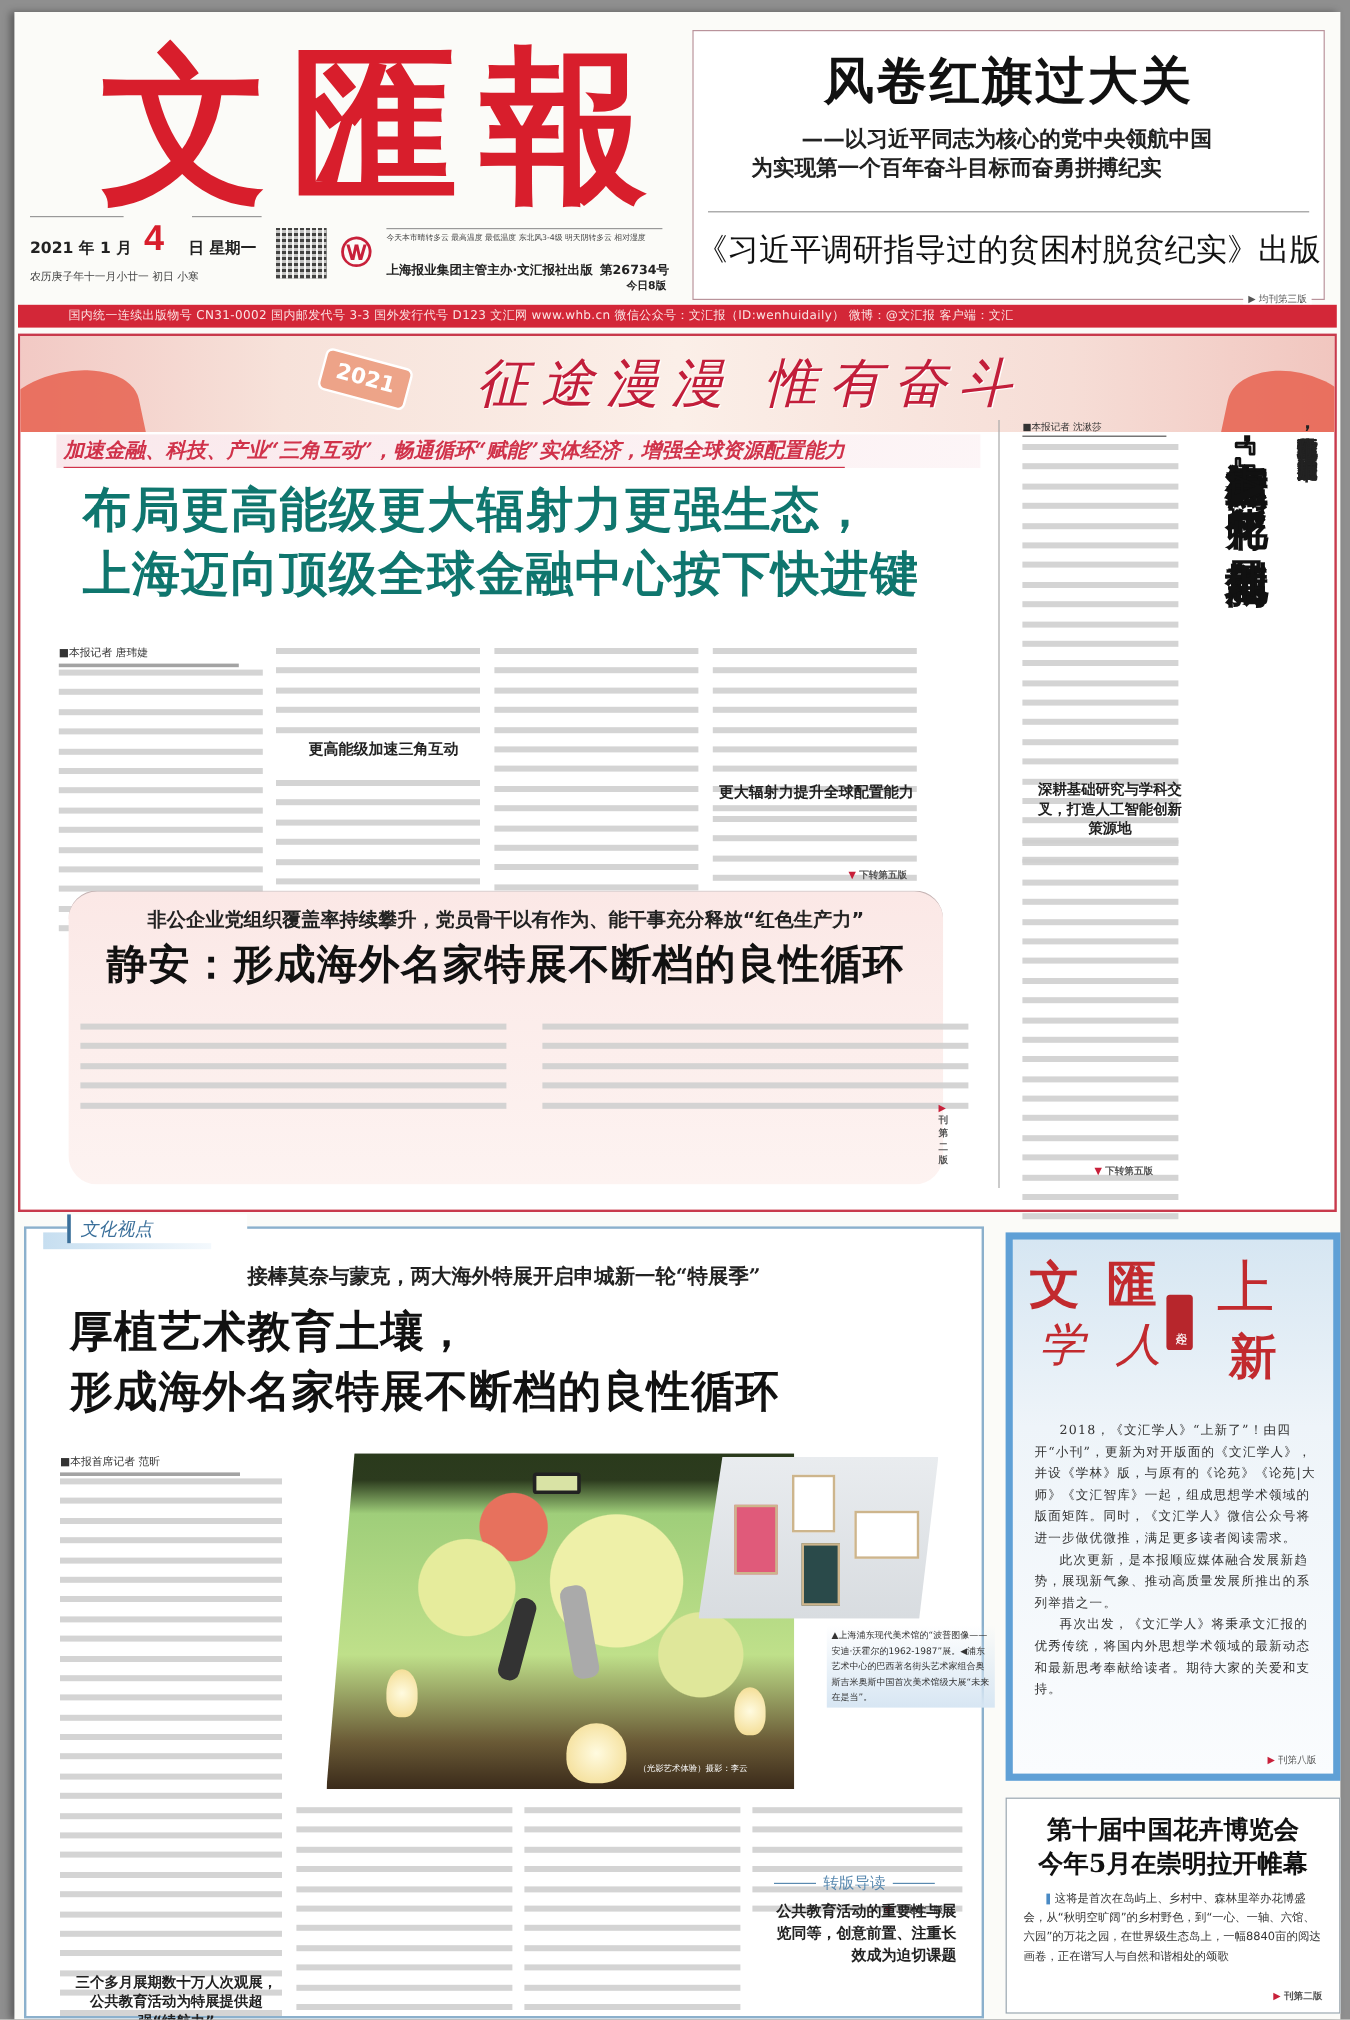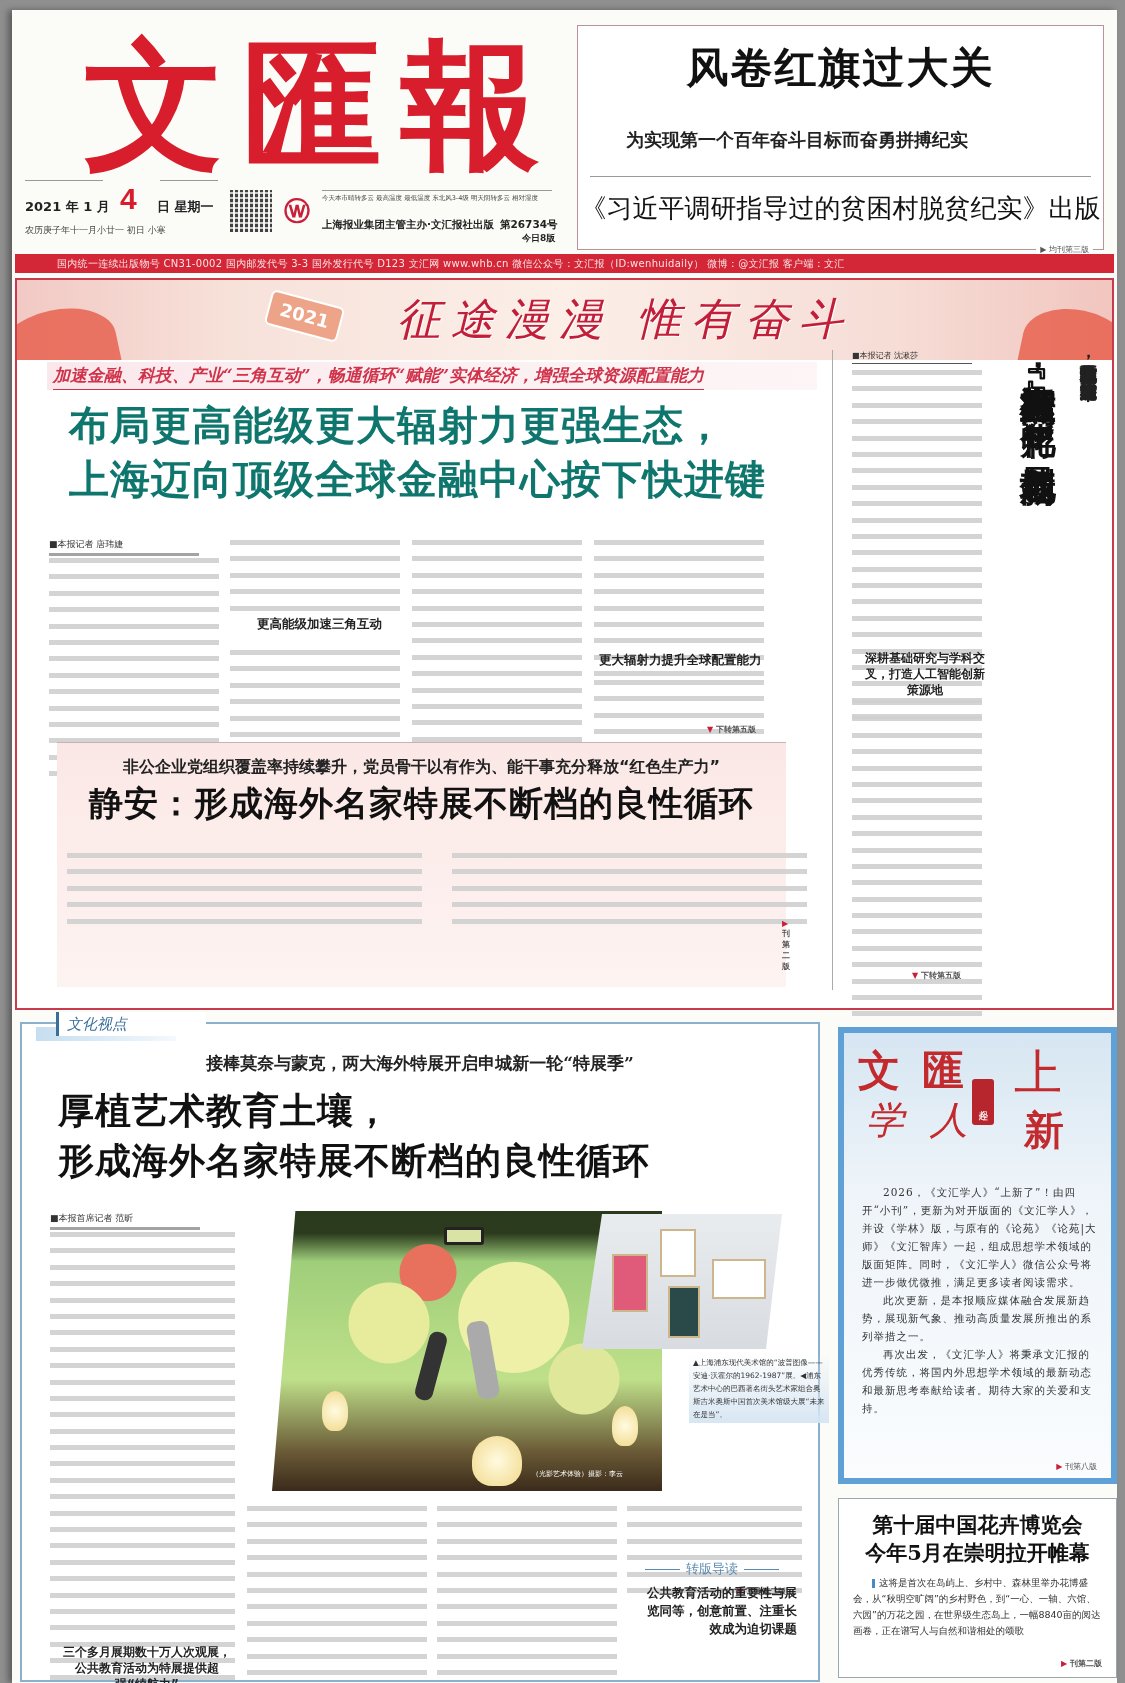"——以习近平同志为核心的党中央领航中国" div.topbox-sub1 { html: none -> <div>——以习近平同志为核心的党中央领航中国</div> }
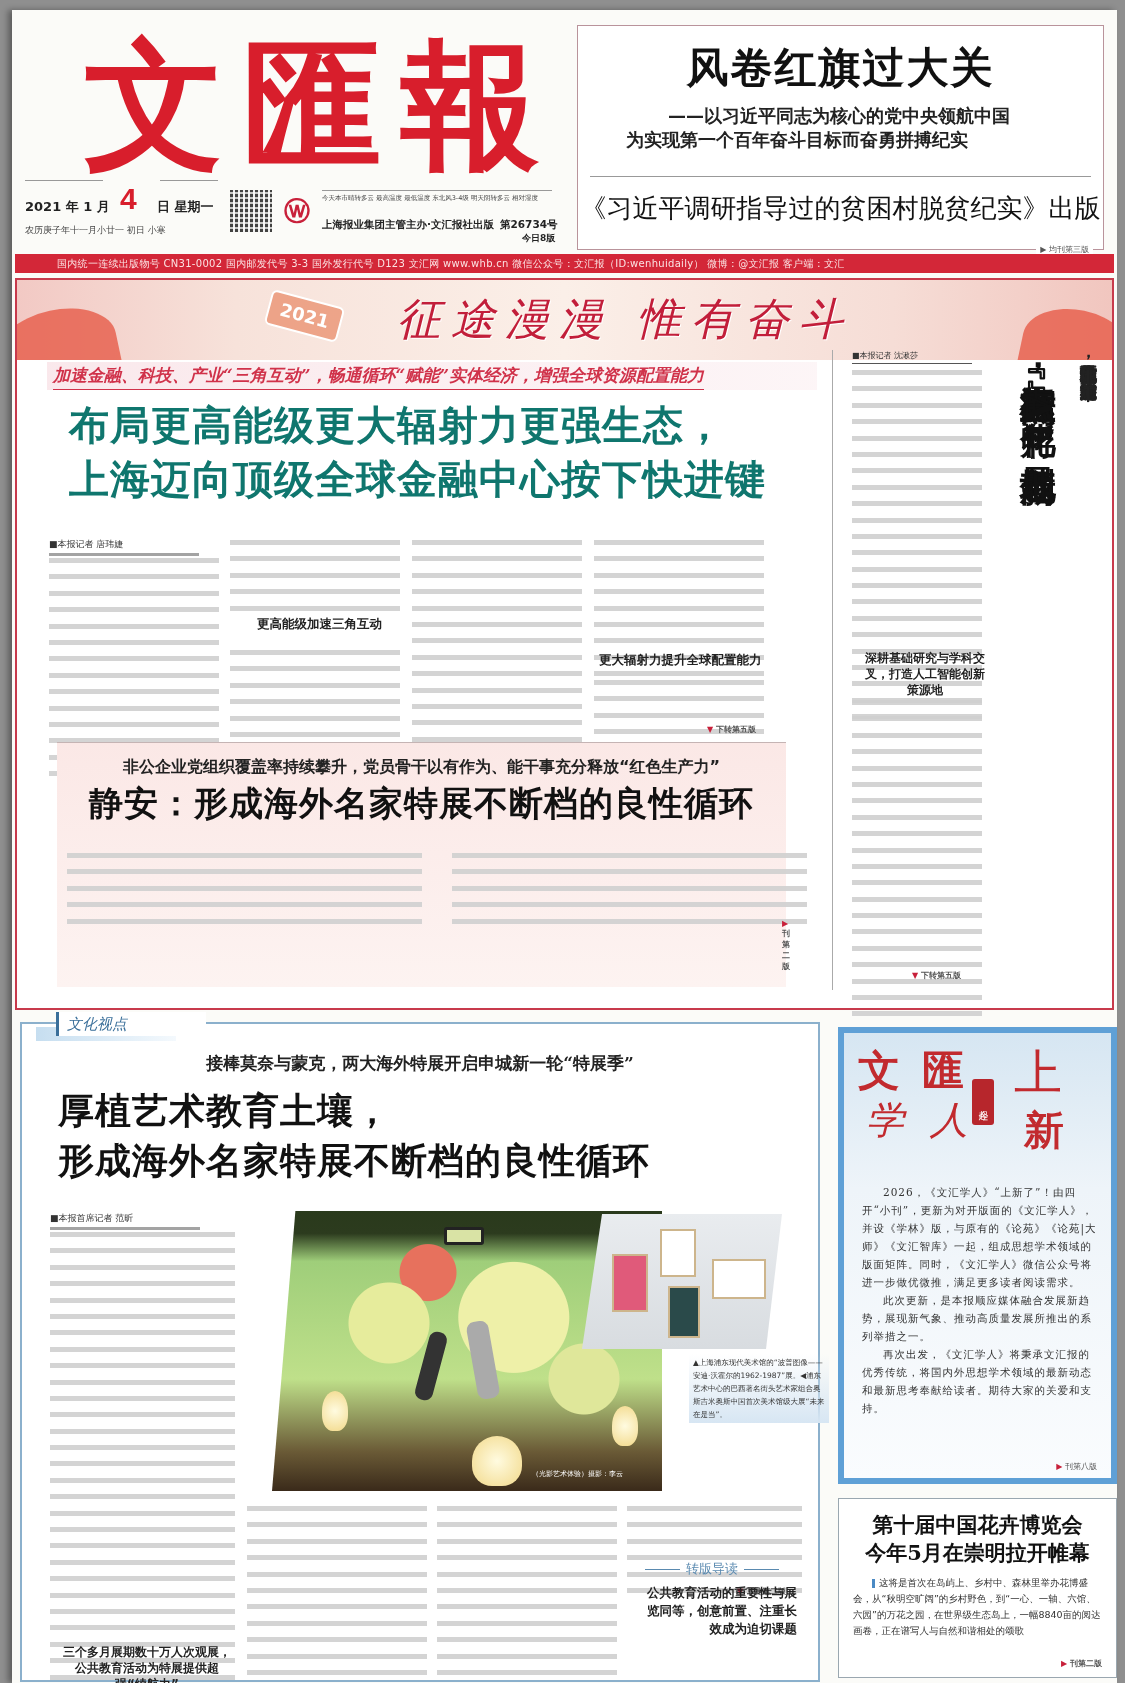"非公企业党组织覆盖率持续攀升，党员骨干以有作为、能干事充分释放“红色生产力”" .jingan { border-radius: none -> 24px }
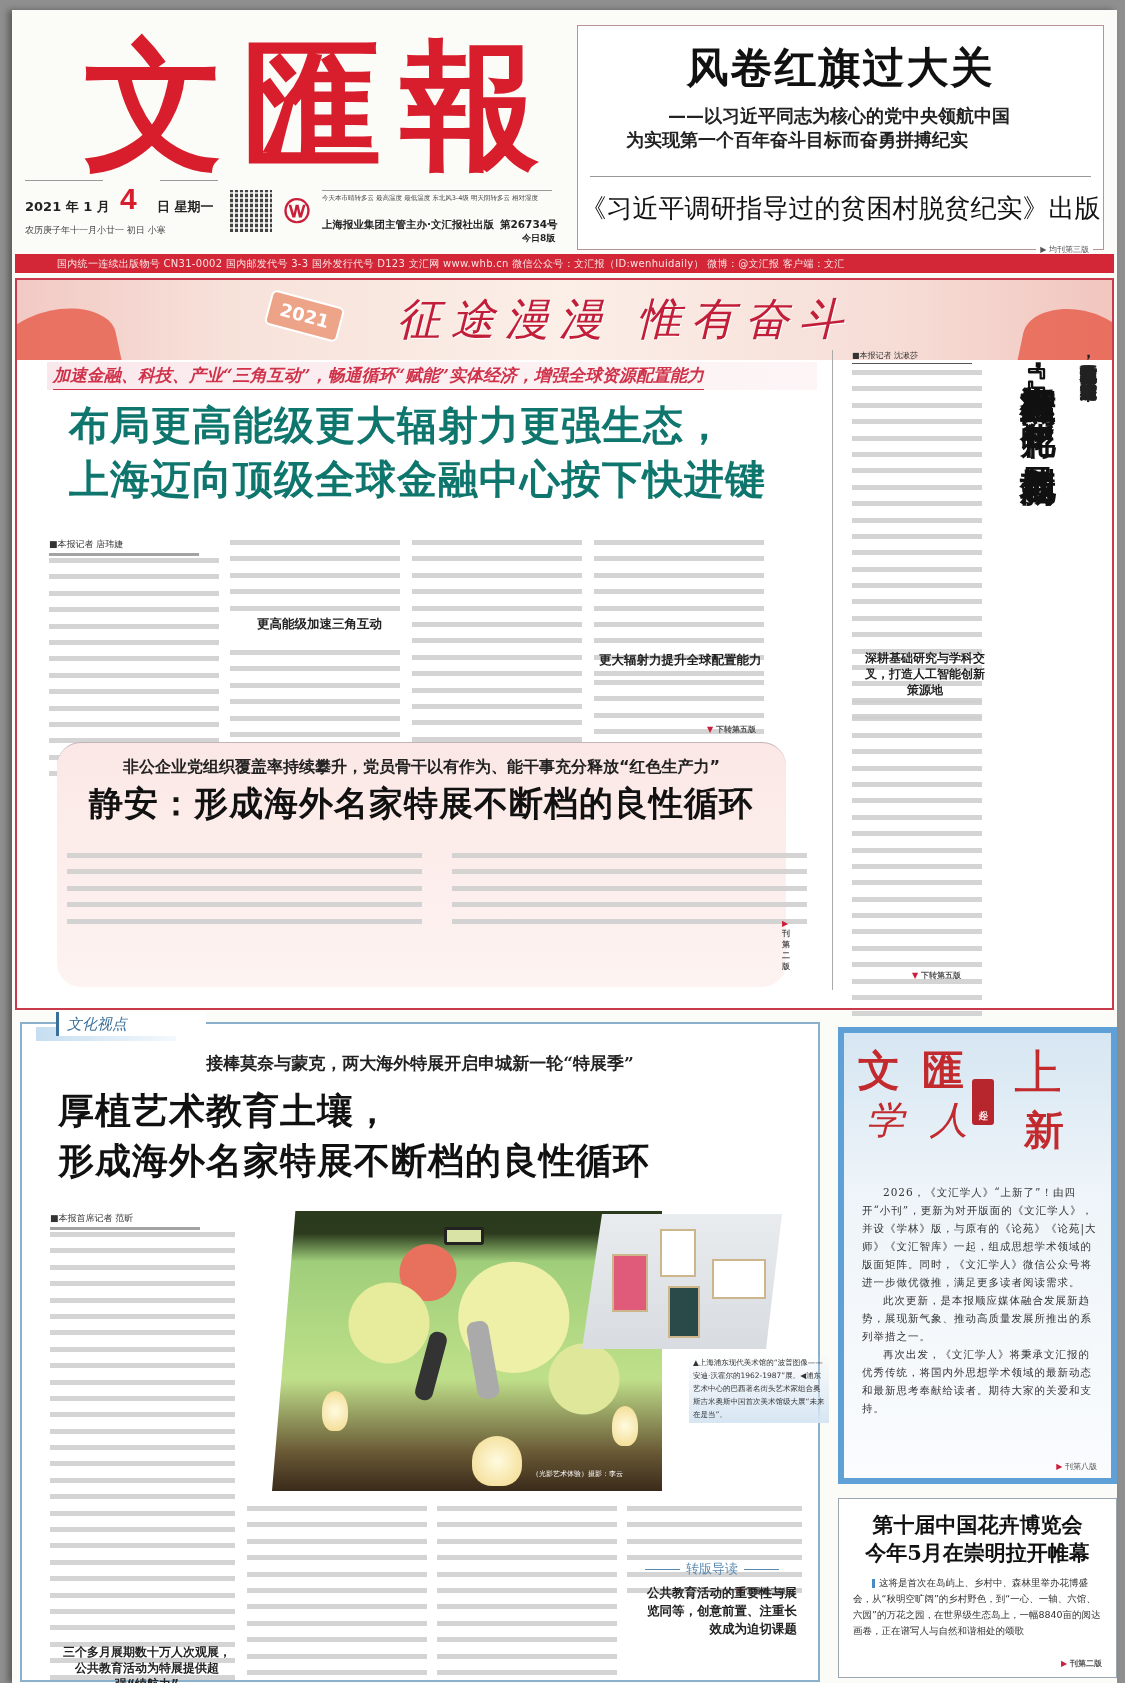"2026，《文汇学人》“上新了”！由四开“小刊”，更新为对开版面的《文汇学人》，" p { text: 2026 -> 2018 }
